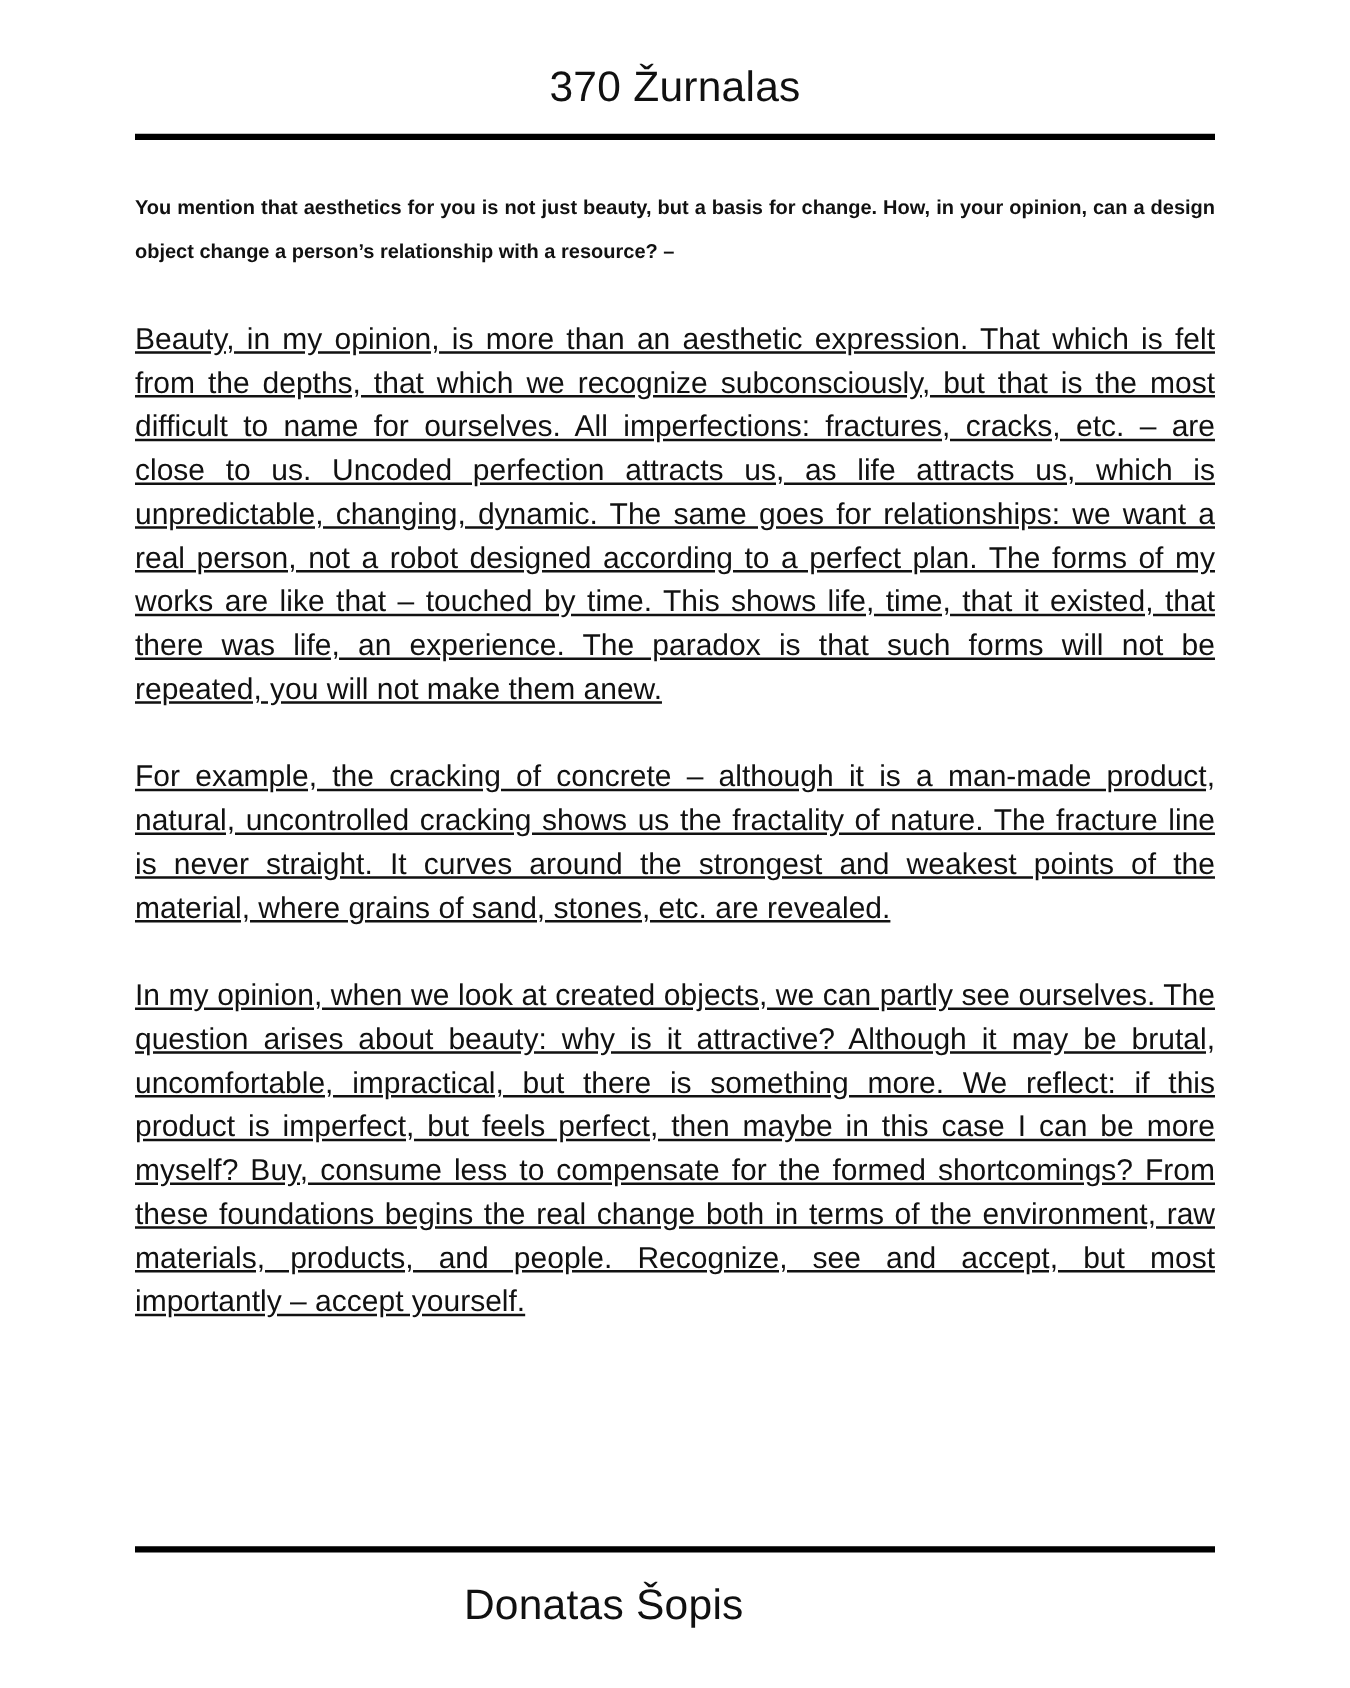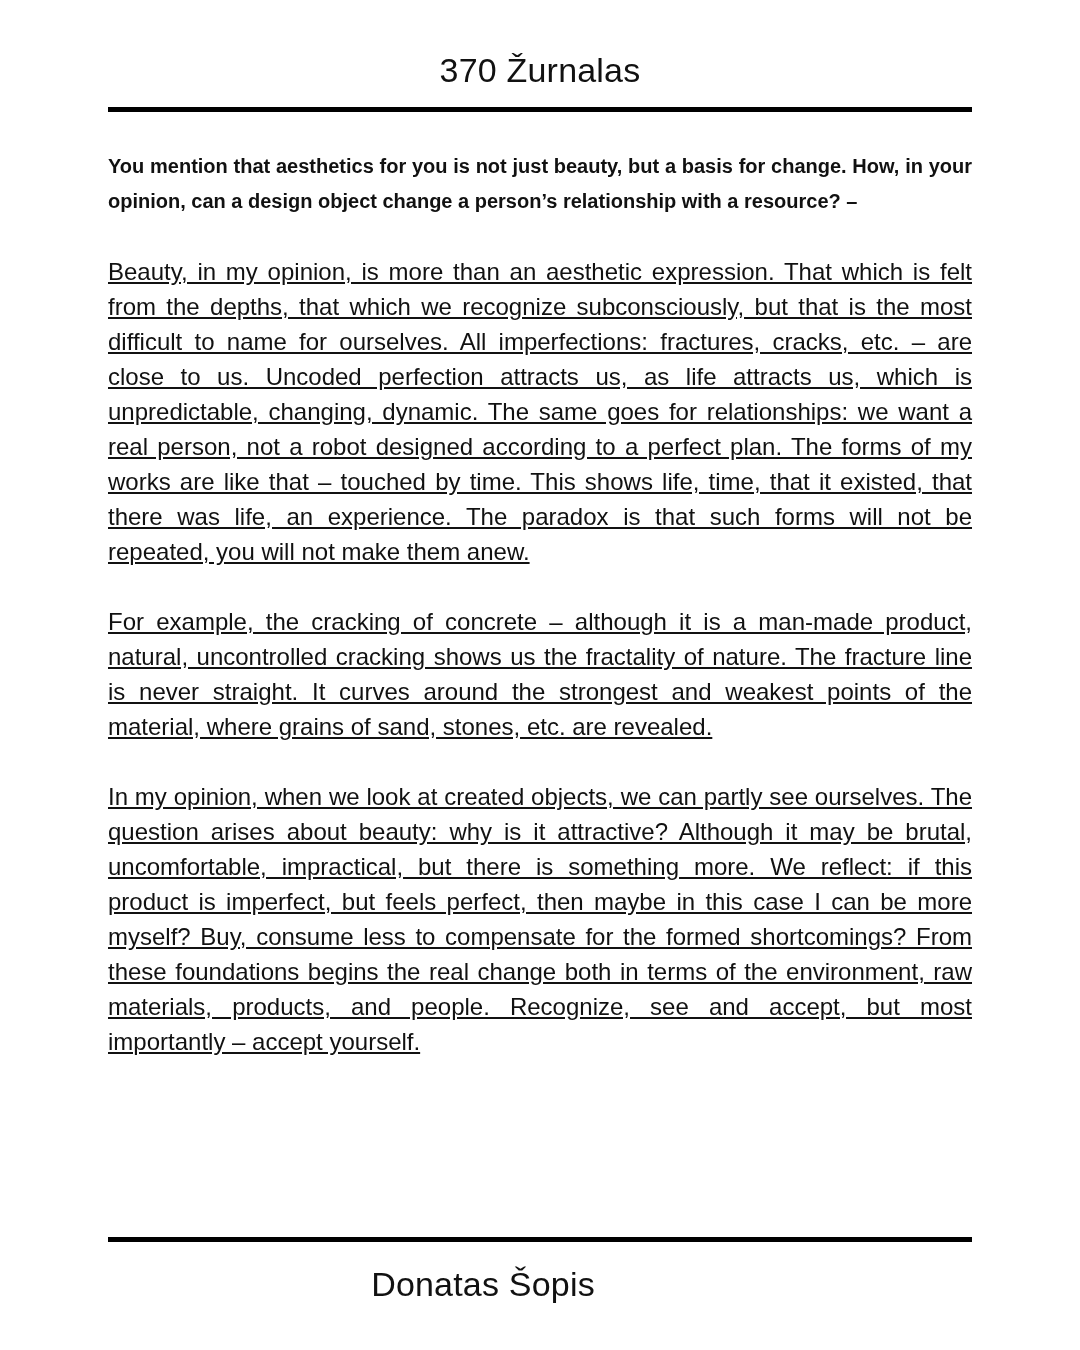"You mention that aesthetics for" .question { font-size: 20px -> 16px }
